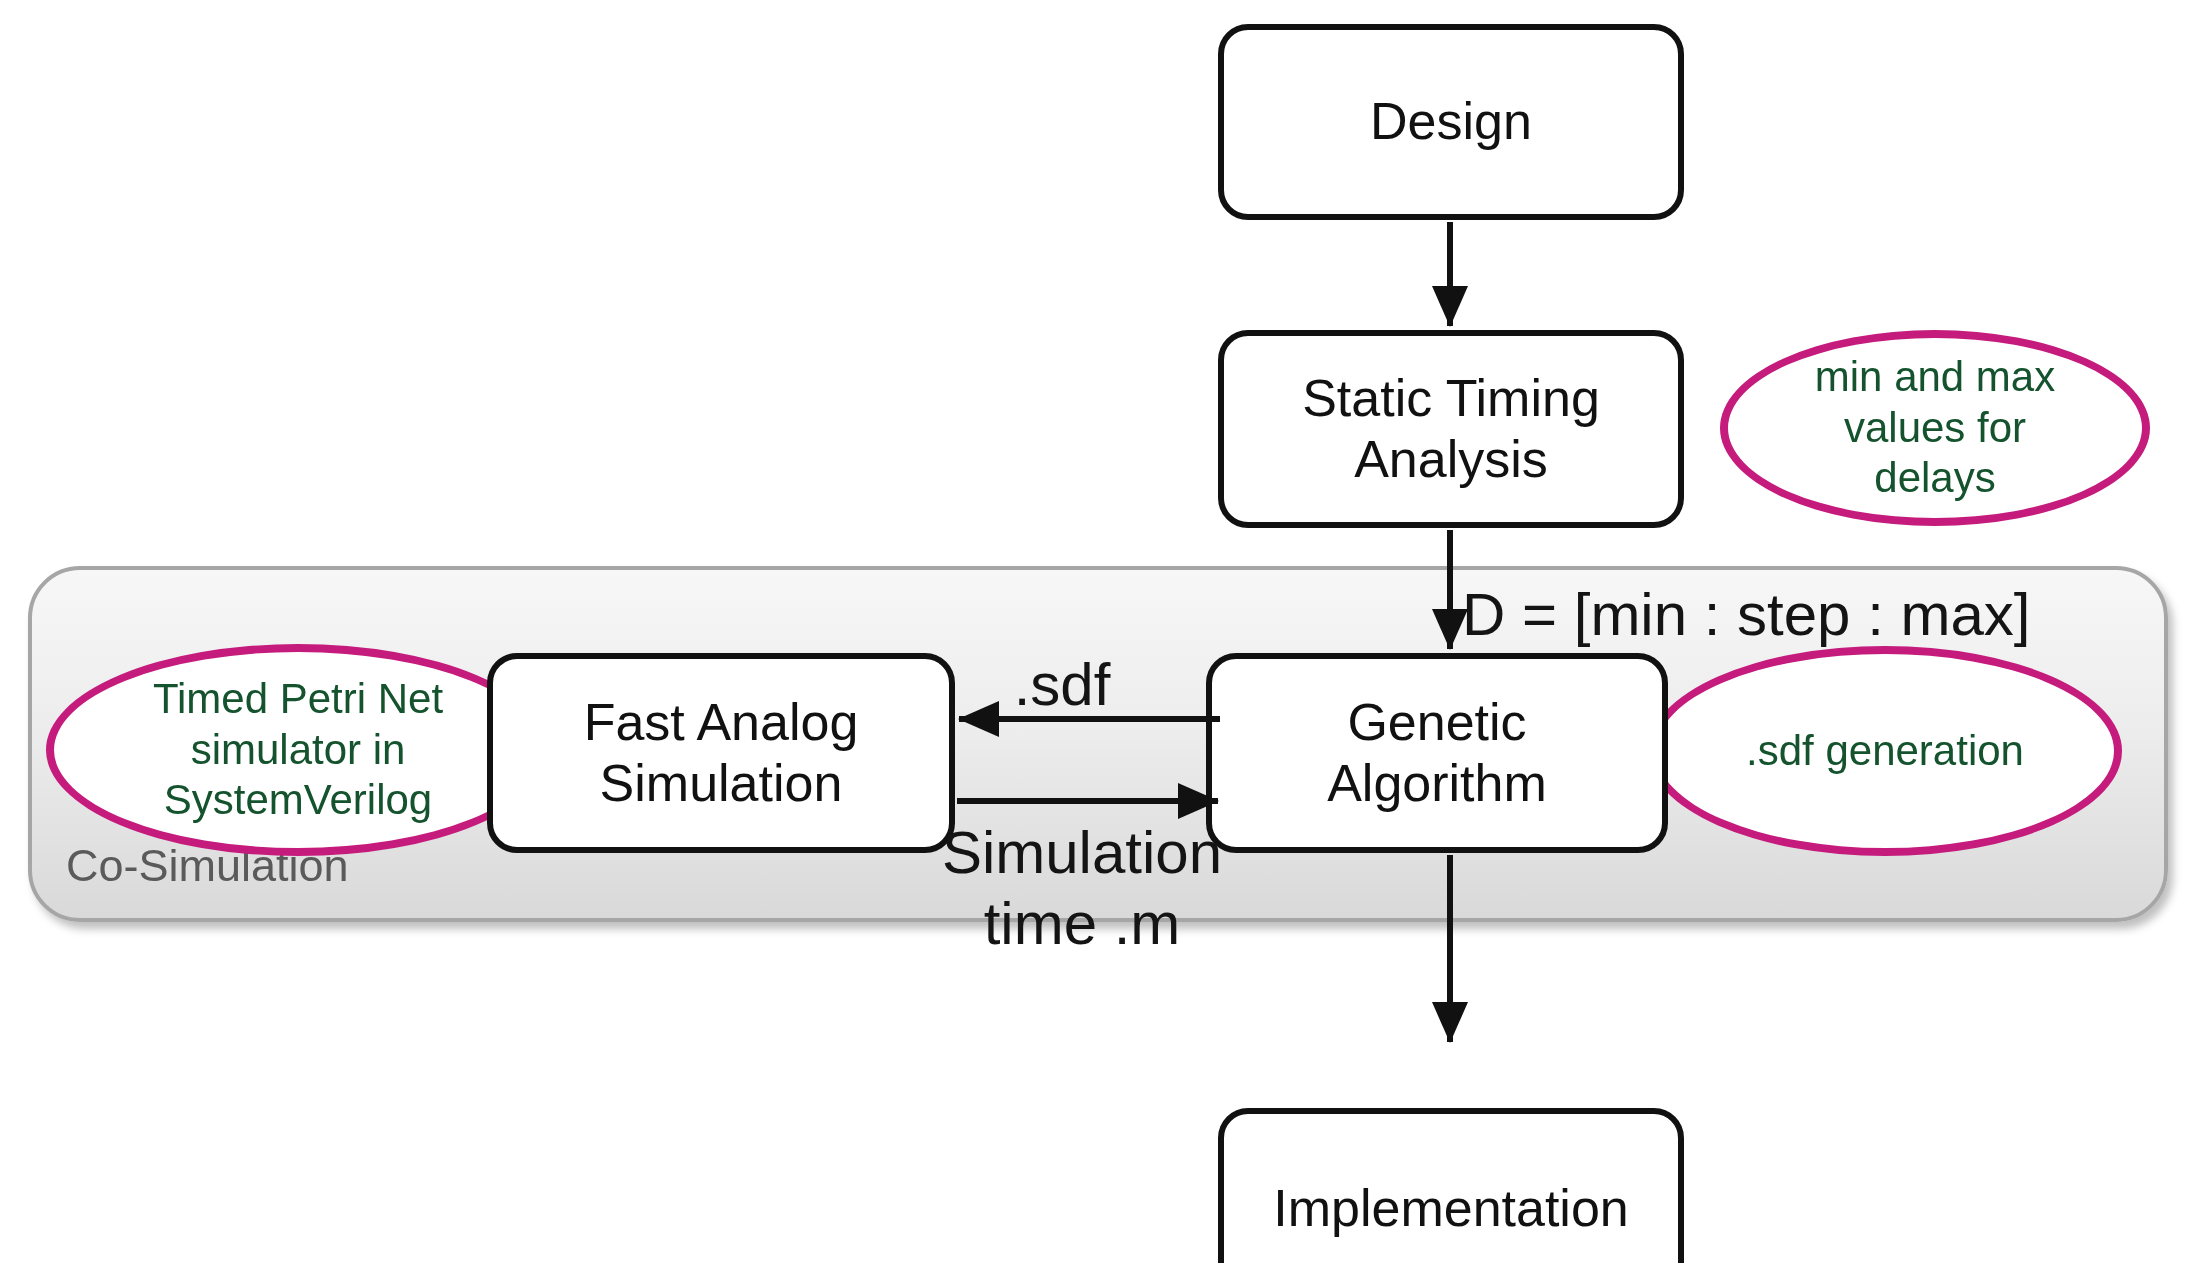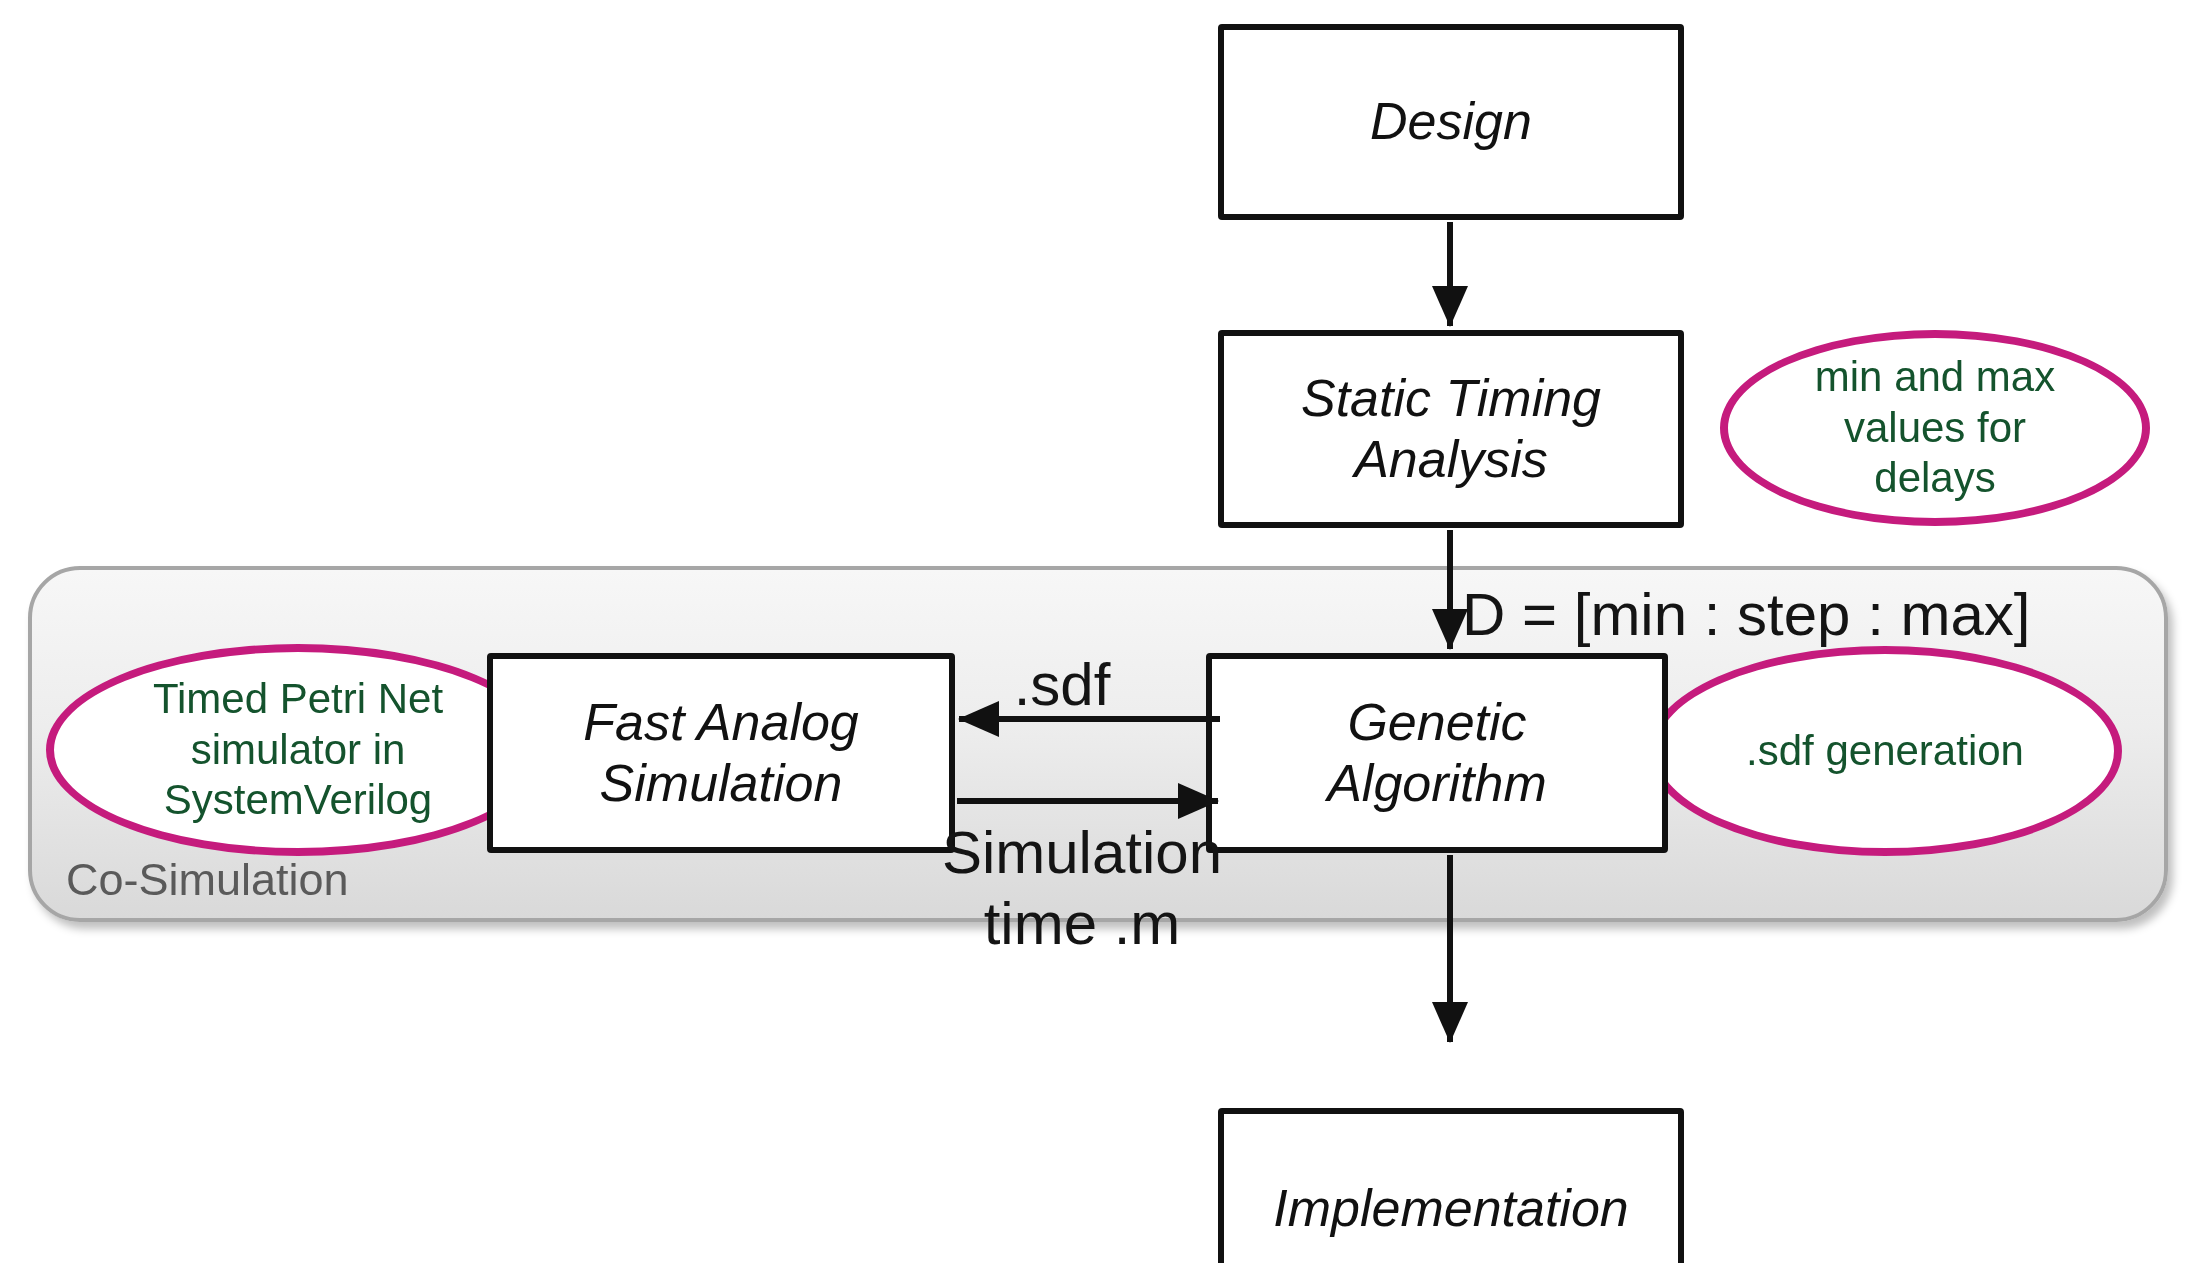"Design" .box { border-radius: 4px -> 30px; font-style: italic -> none }
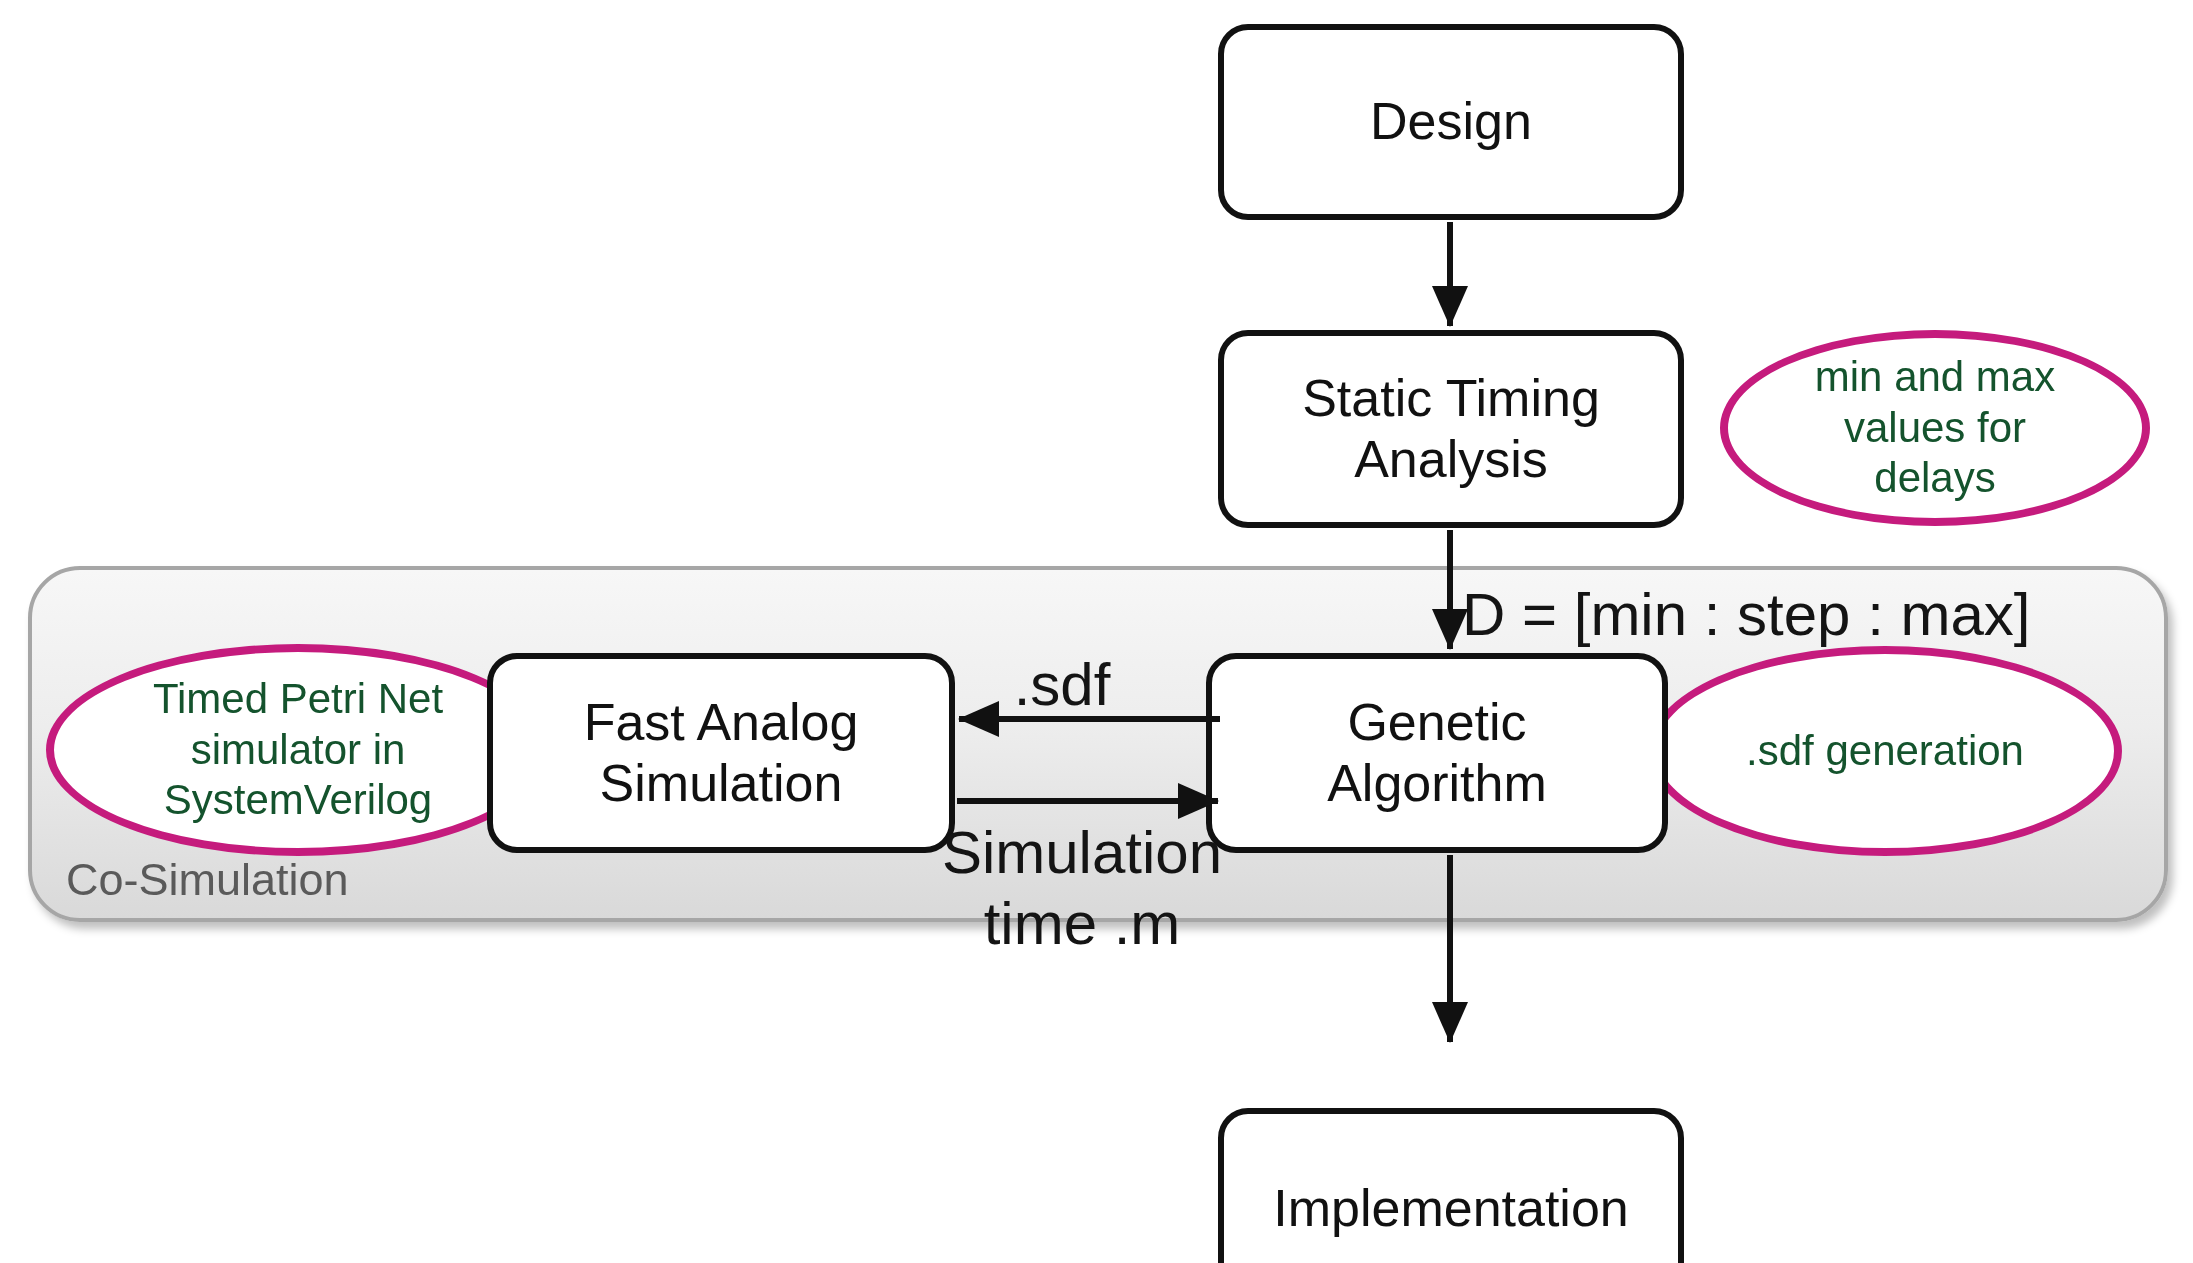"Co-Simulation" .cosim-label { bottom: 12px -> 26px }
